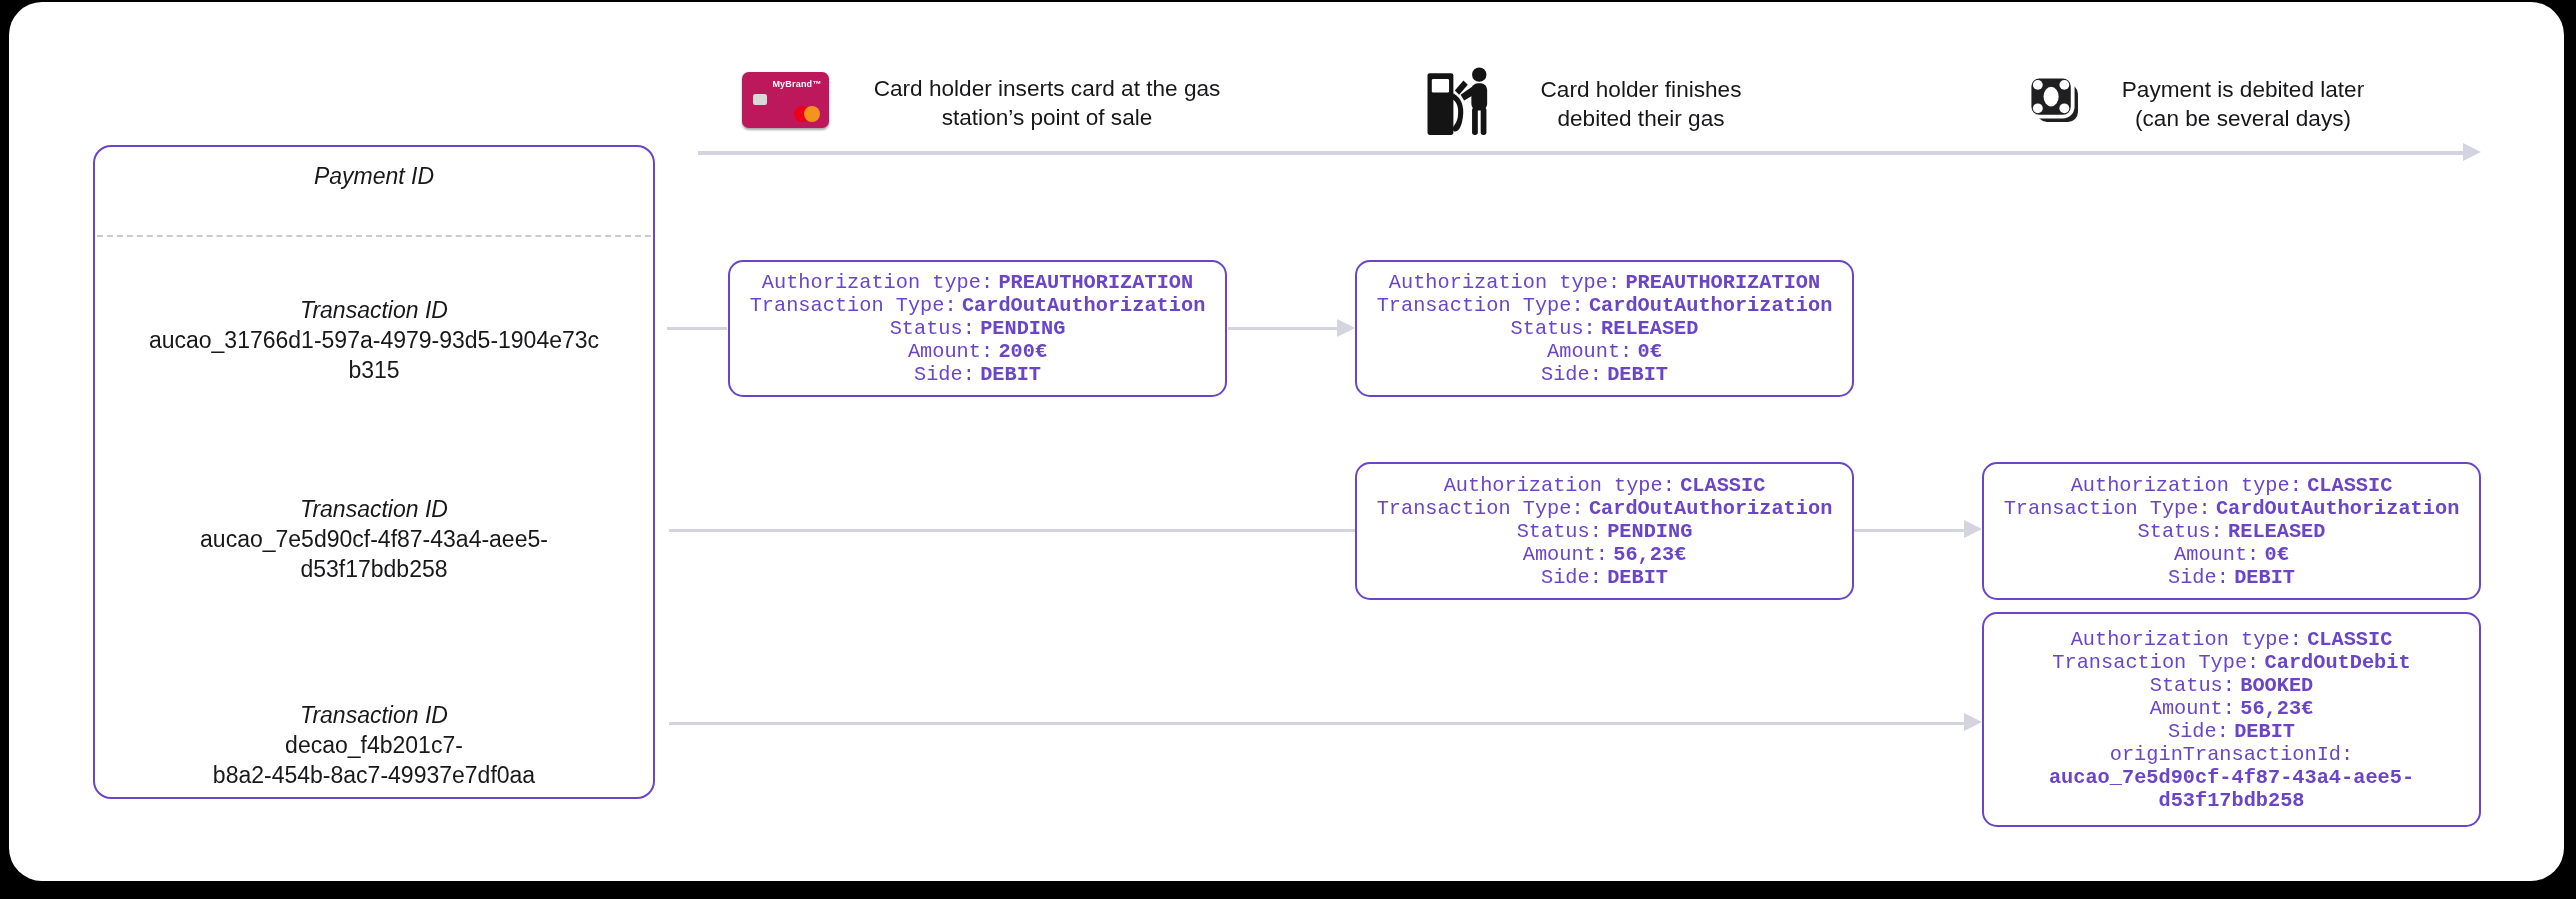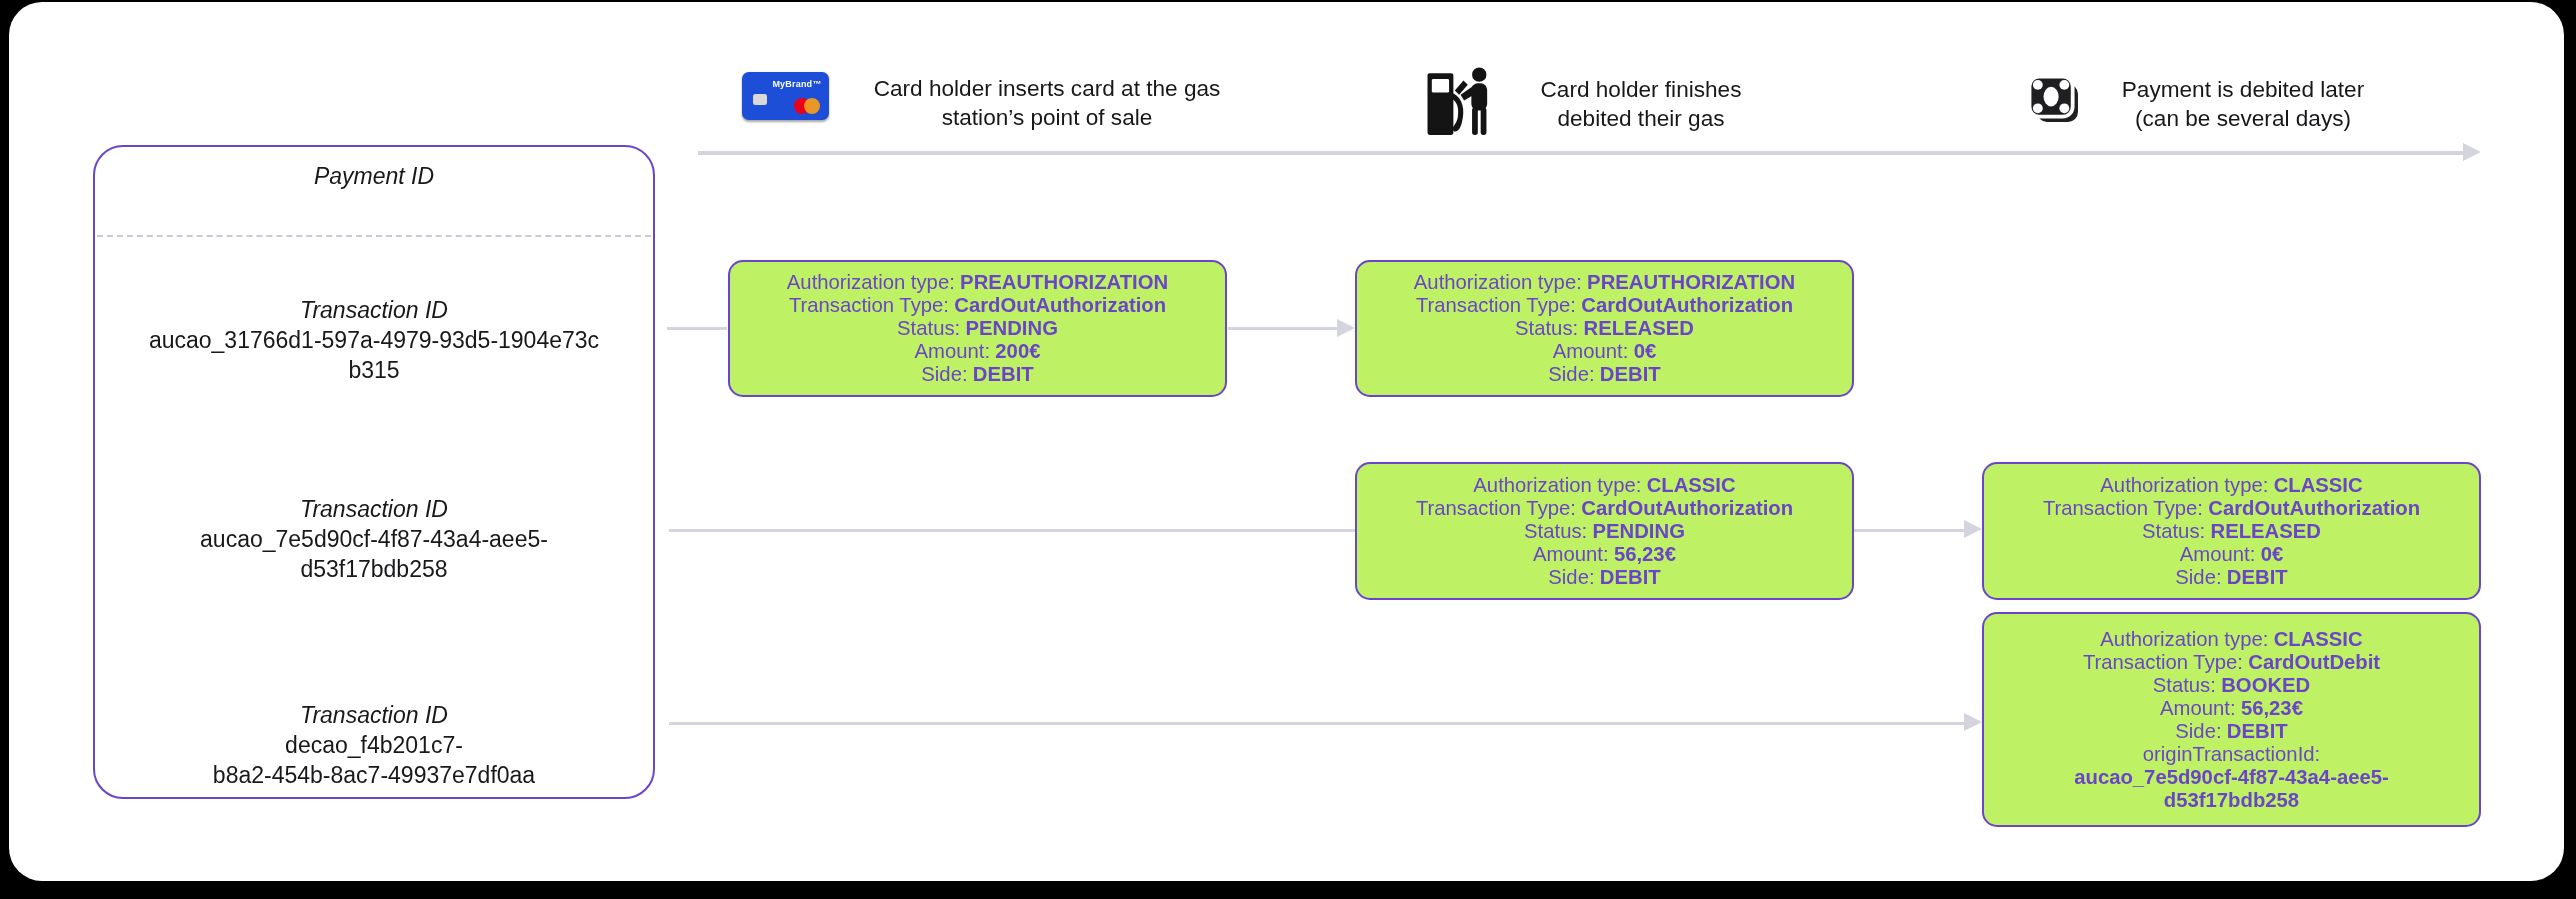"MyBrand™" .cc { background: #1d4ed8 -> #be185d; height: 48px -> 56px }
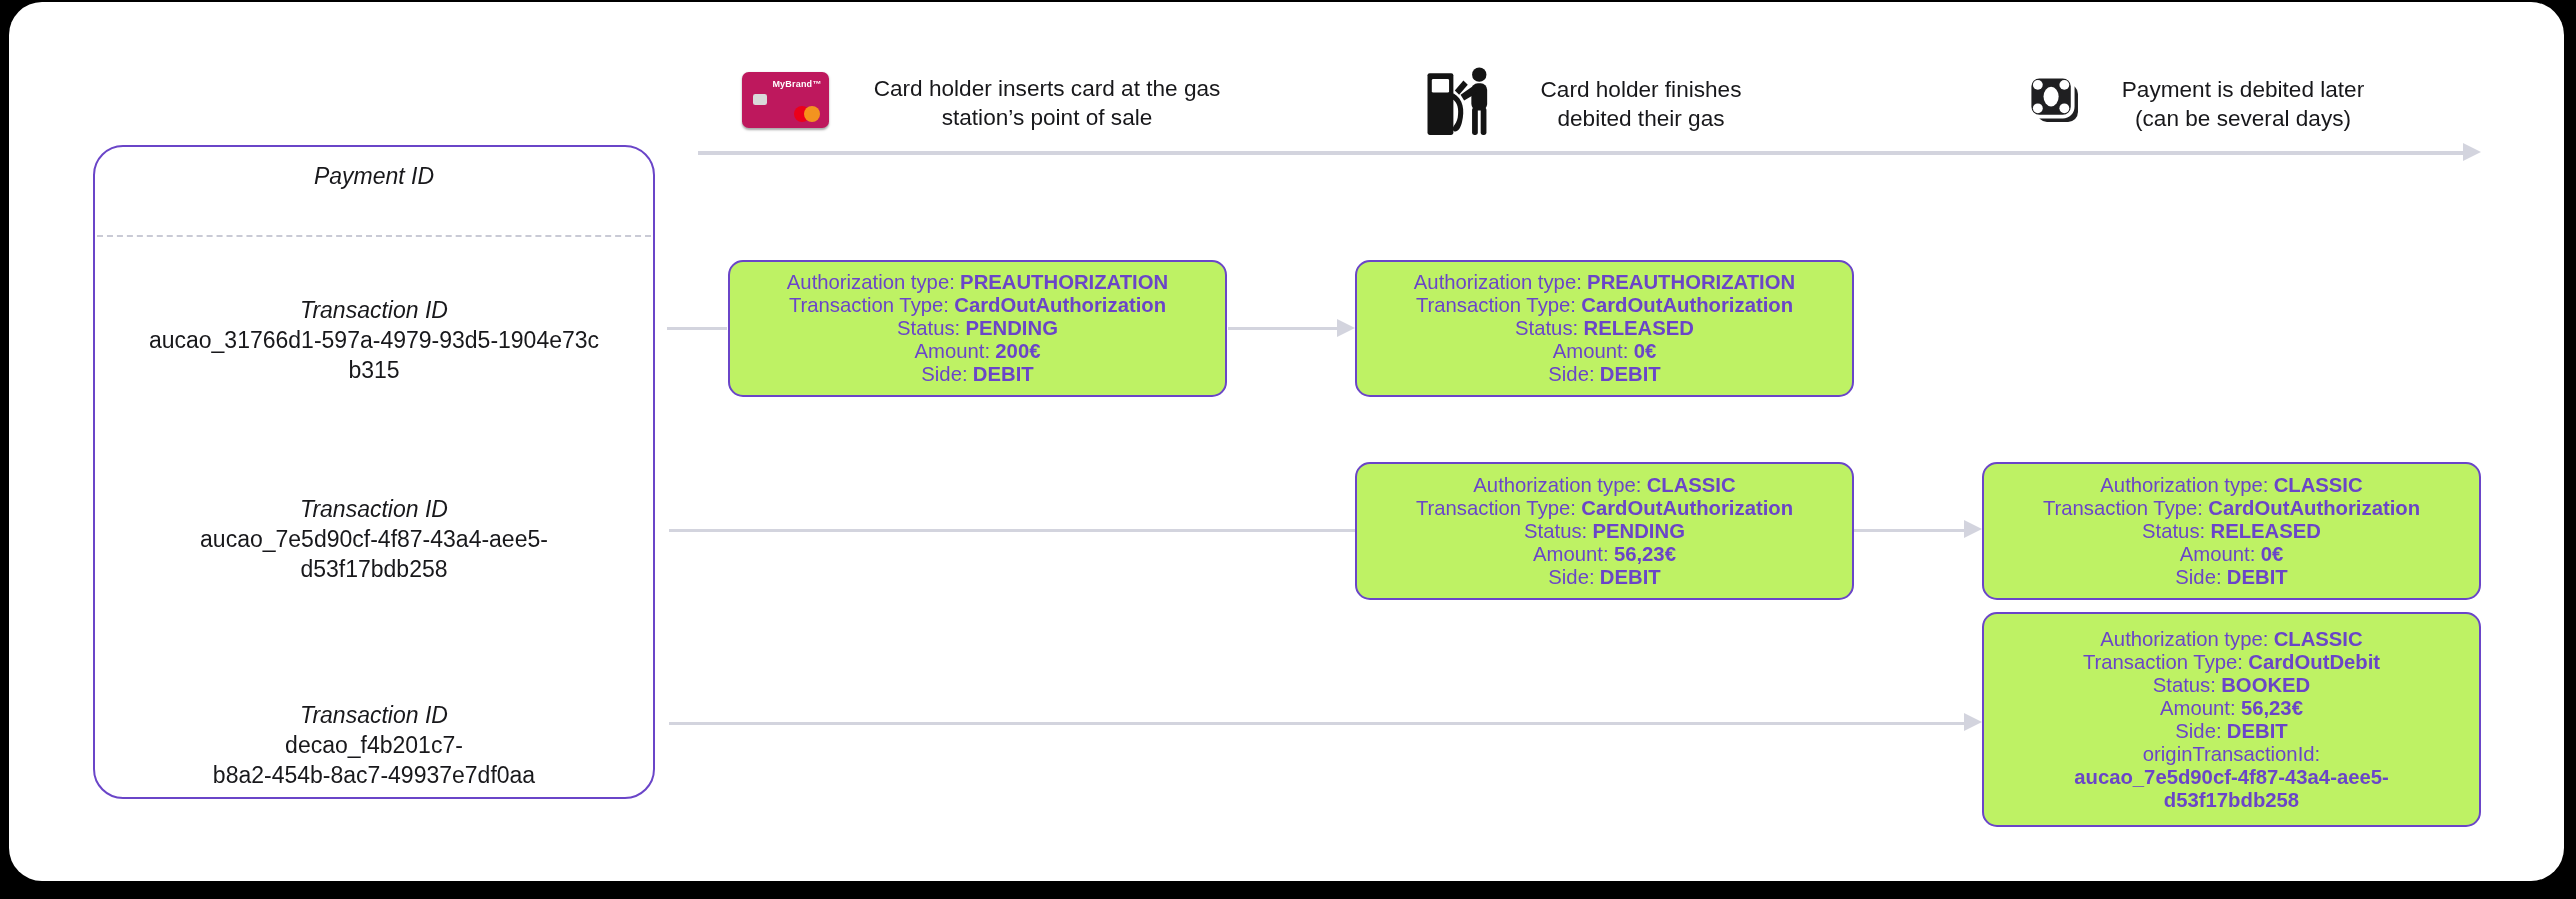"Payment ID" .panel { border-radius: 30px -> 18px }
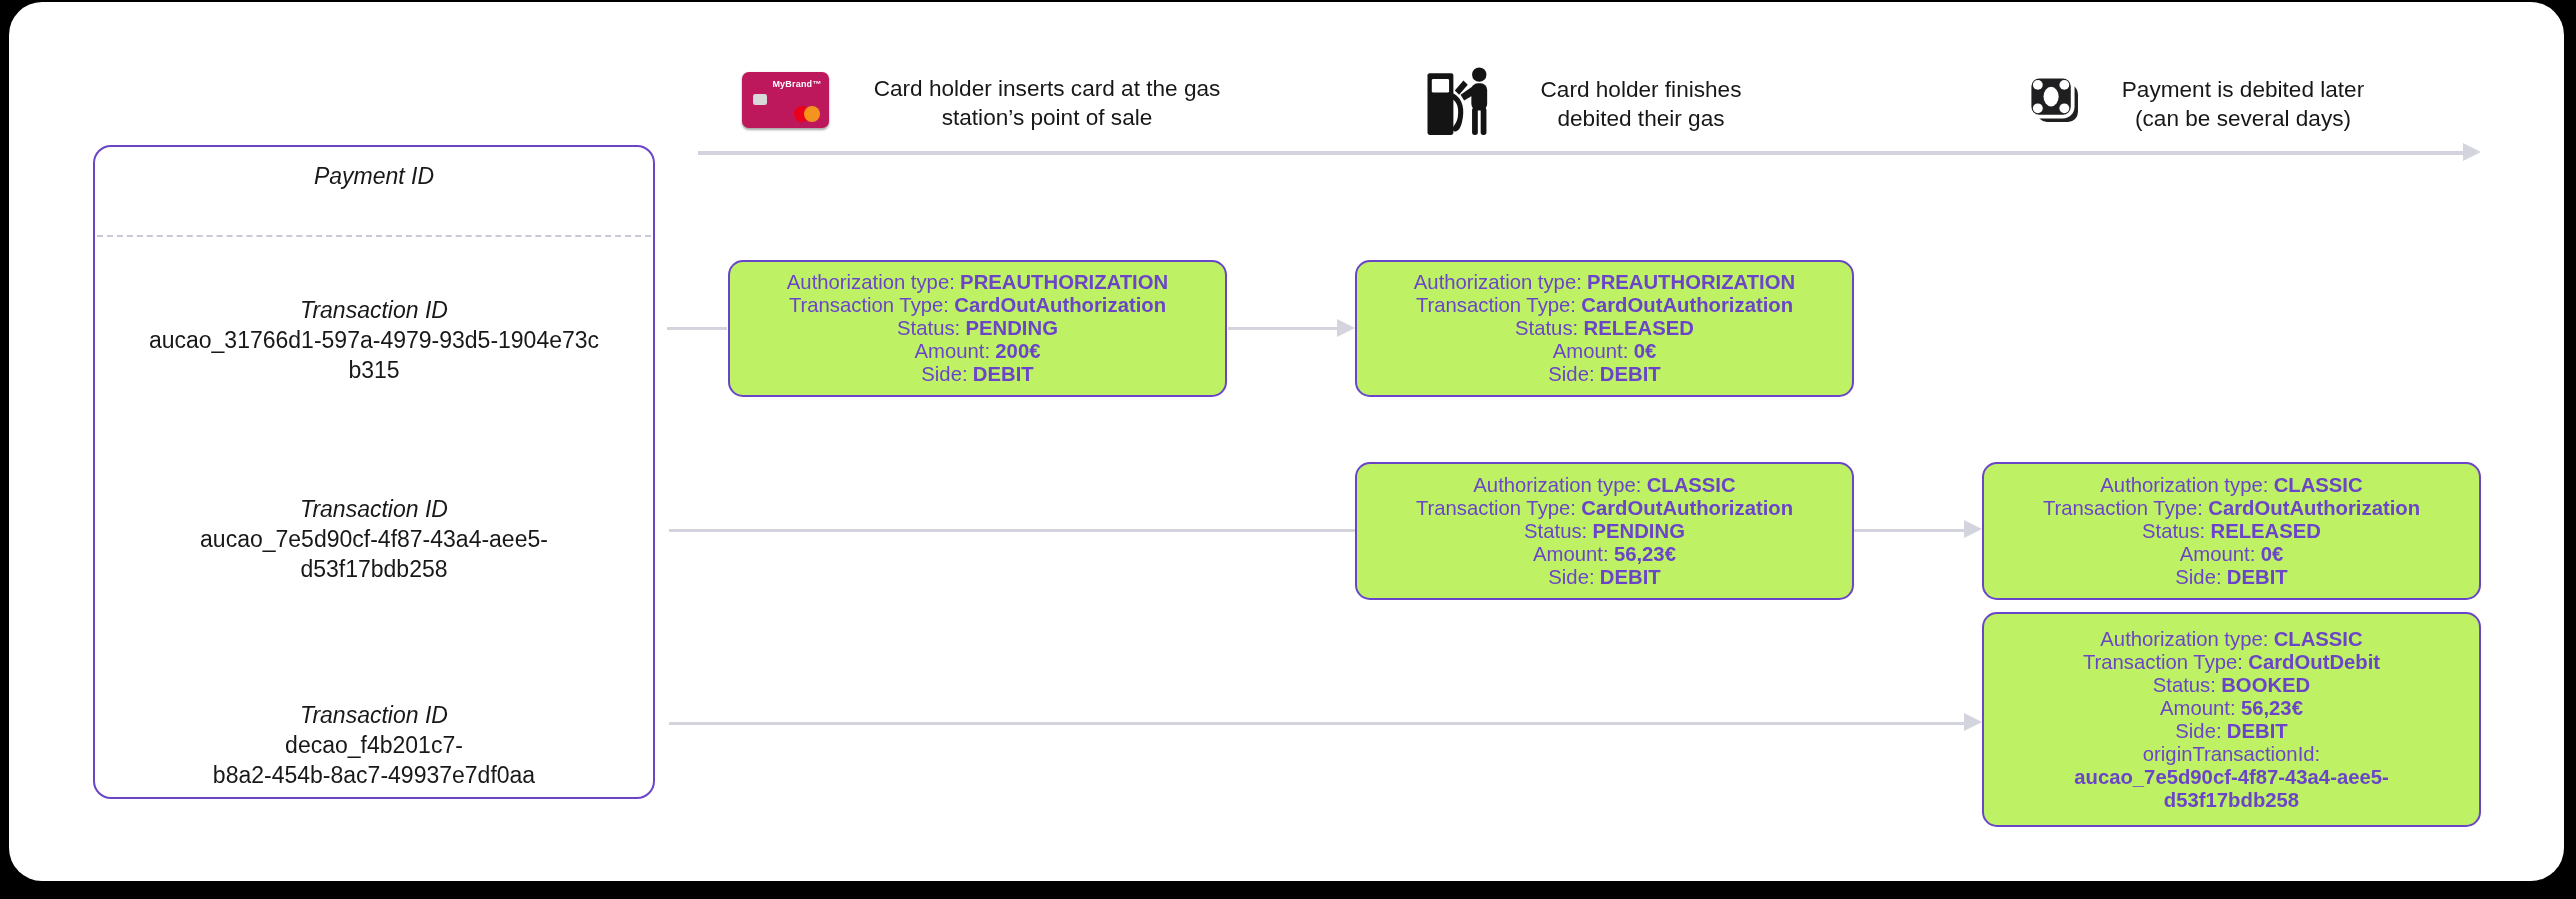"Authorization type: PREAUTHORIZATION" .card { background: #bef264 -> #ffffff; font-family: none -> Liberation Mono, monospace }
